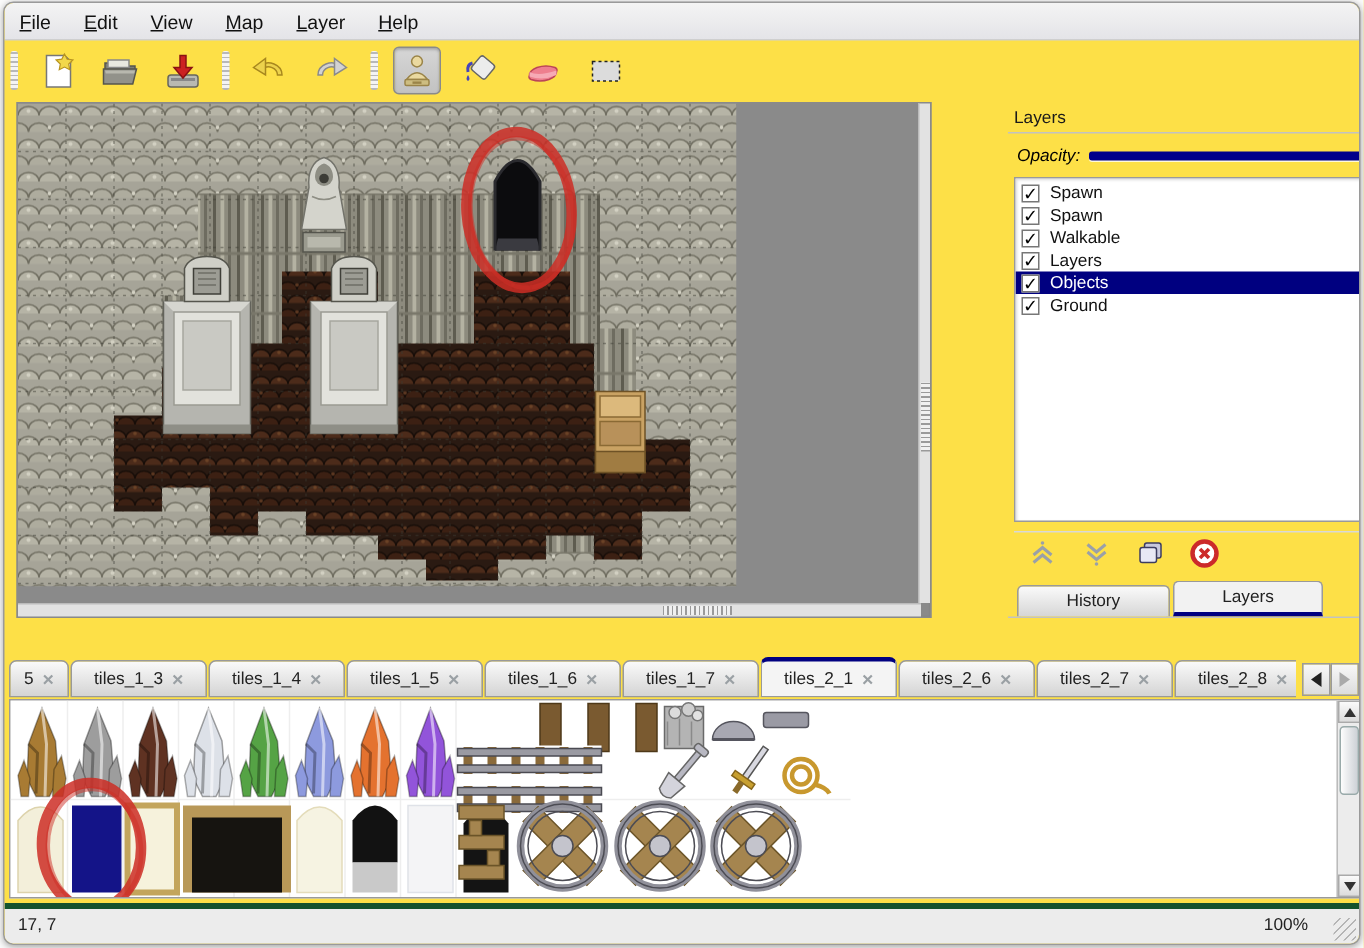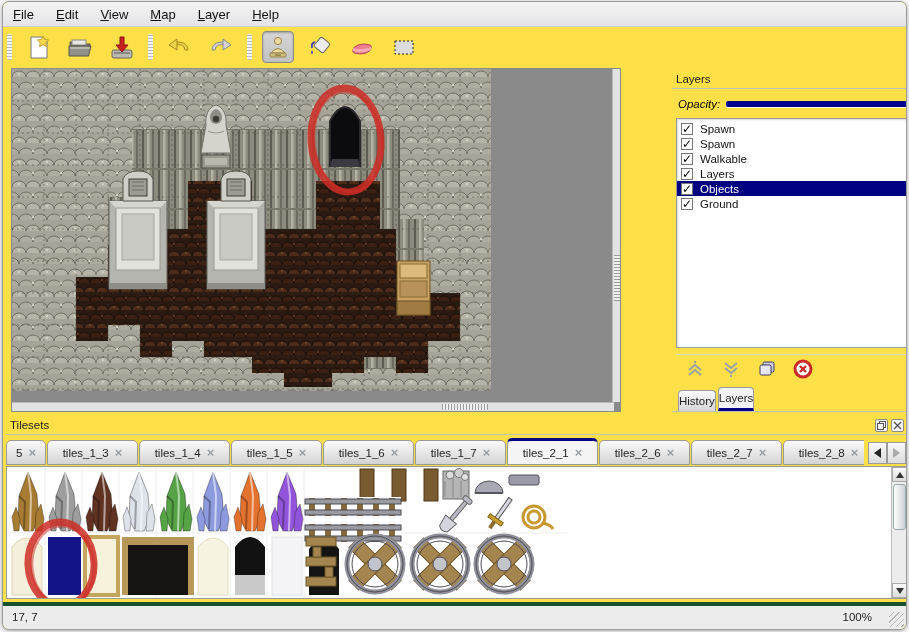"History" .dtab { padding: 0 0 -> 0 32px }
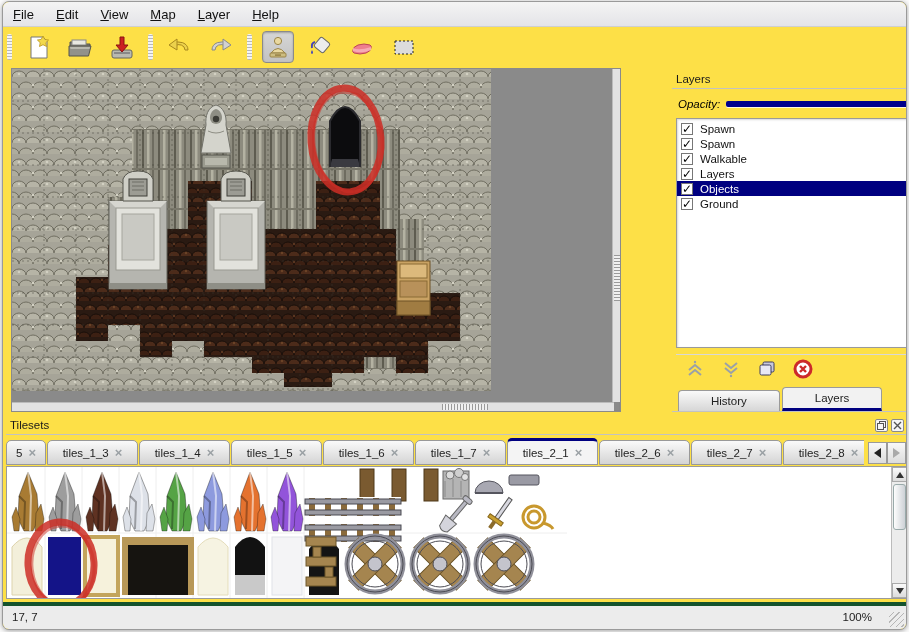"Tilesets" div.dock-title { html: <div> <span>Tilesets</span> <span></span> <span> <svg> <rect></rect> <rect></rect> </svg> </span> <span> <svg> <path></path> </svg> </span> </div> -> none }
